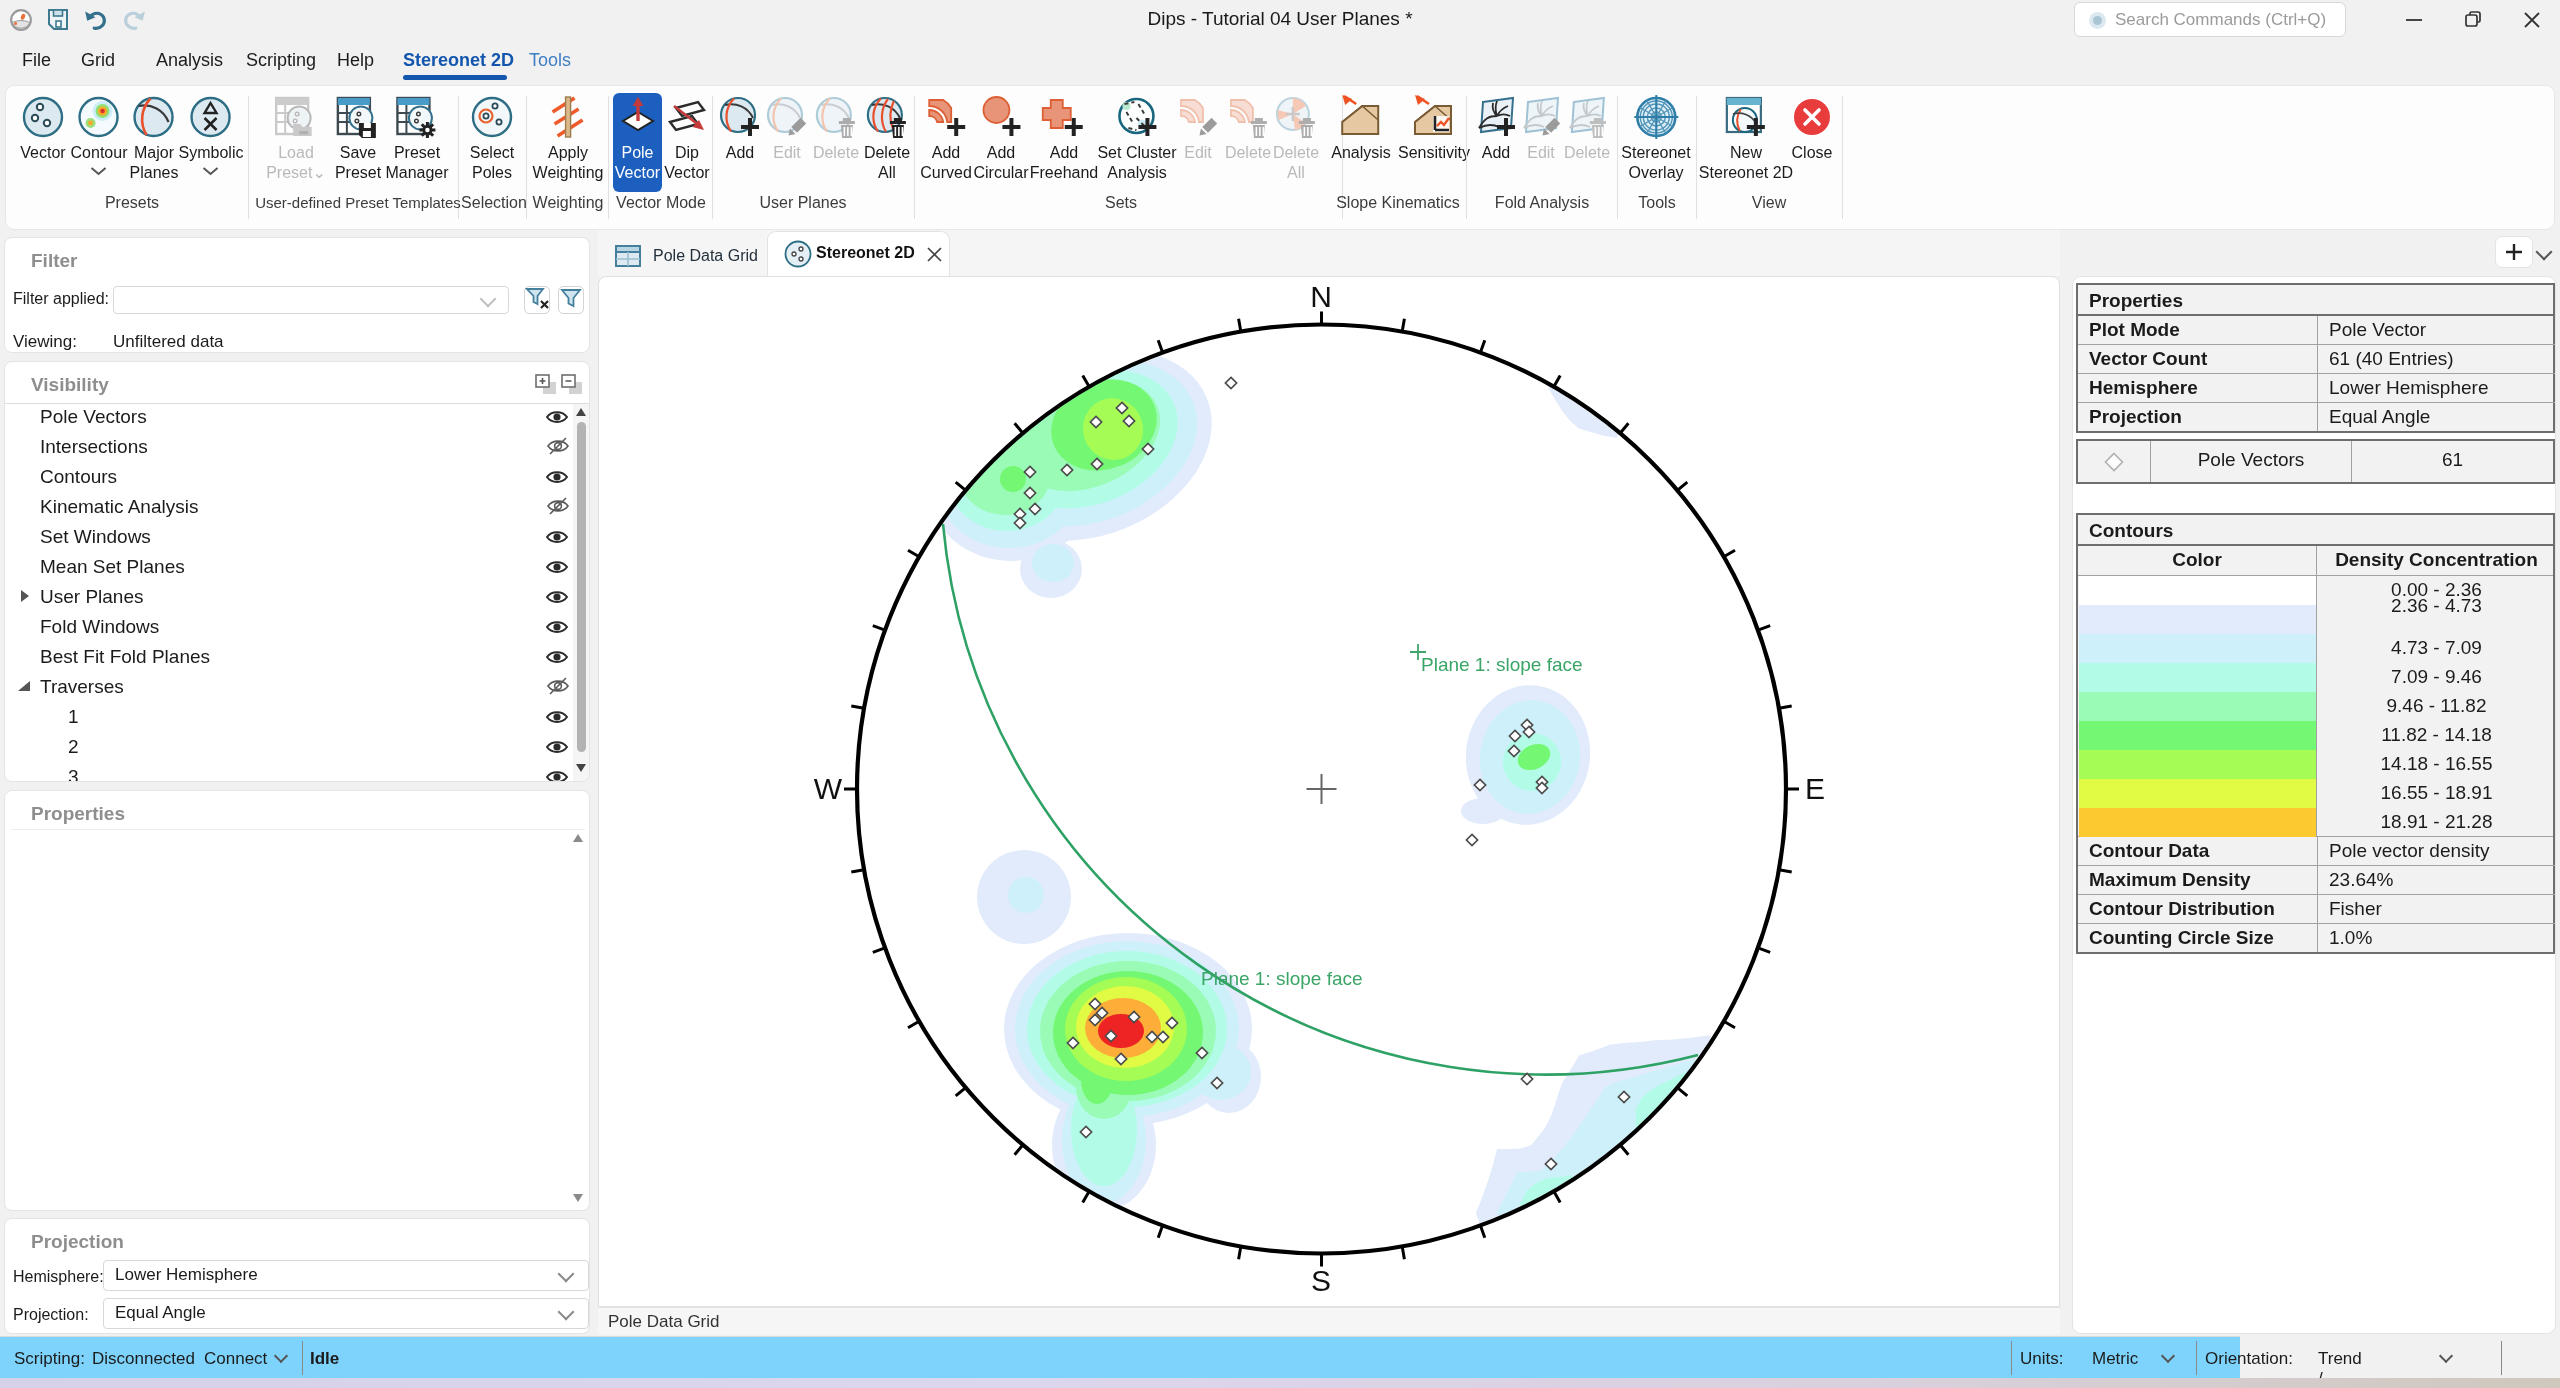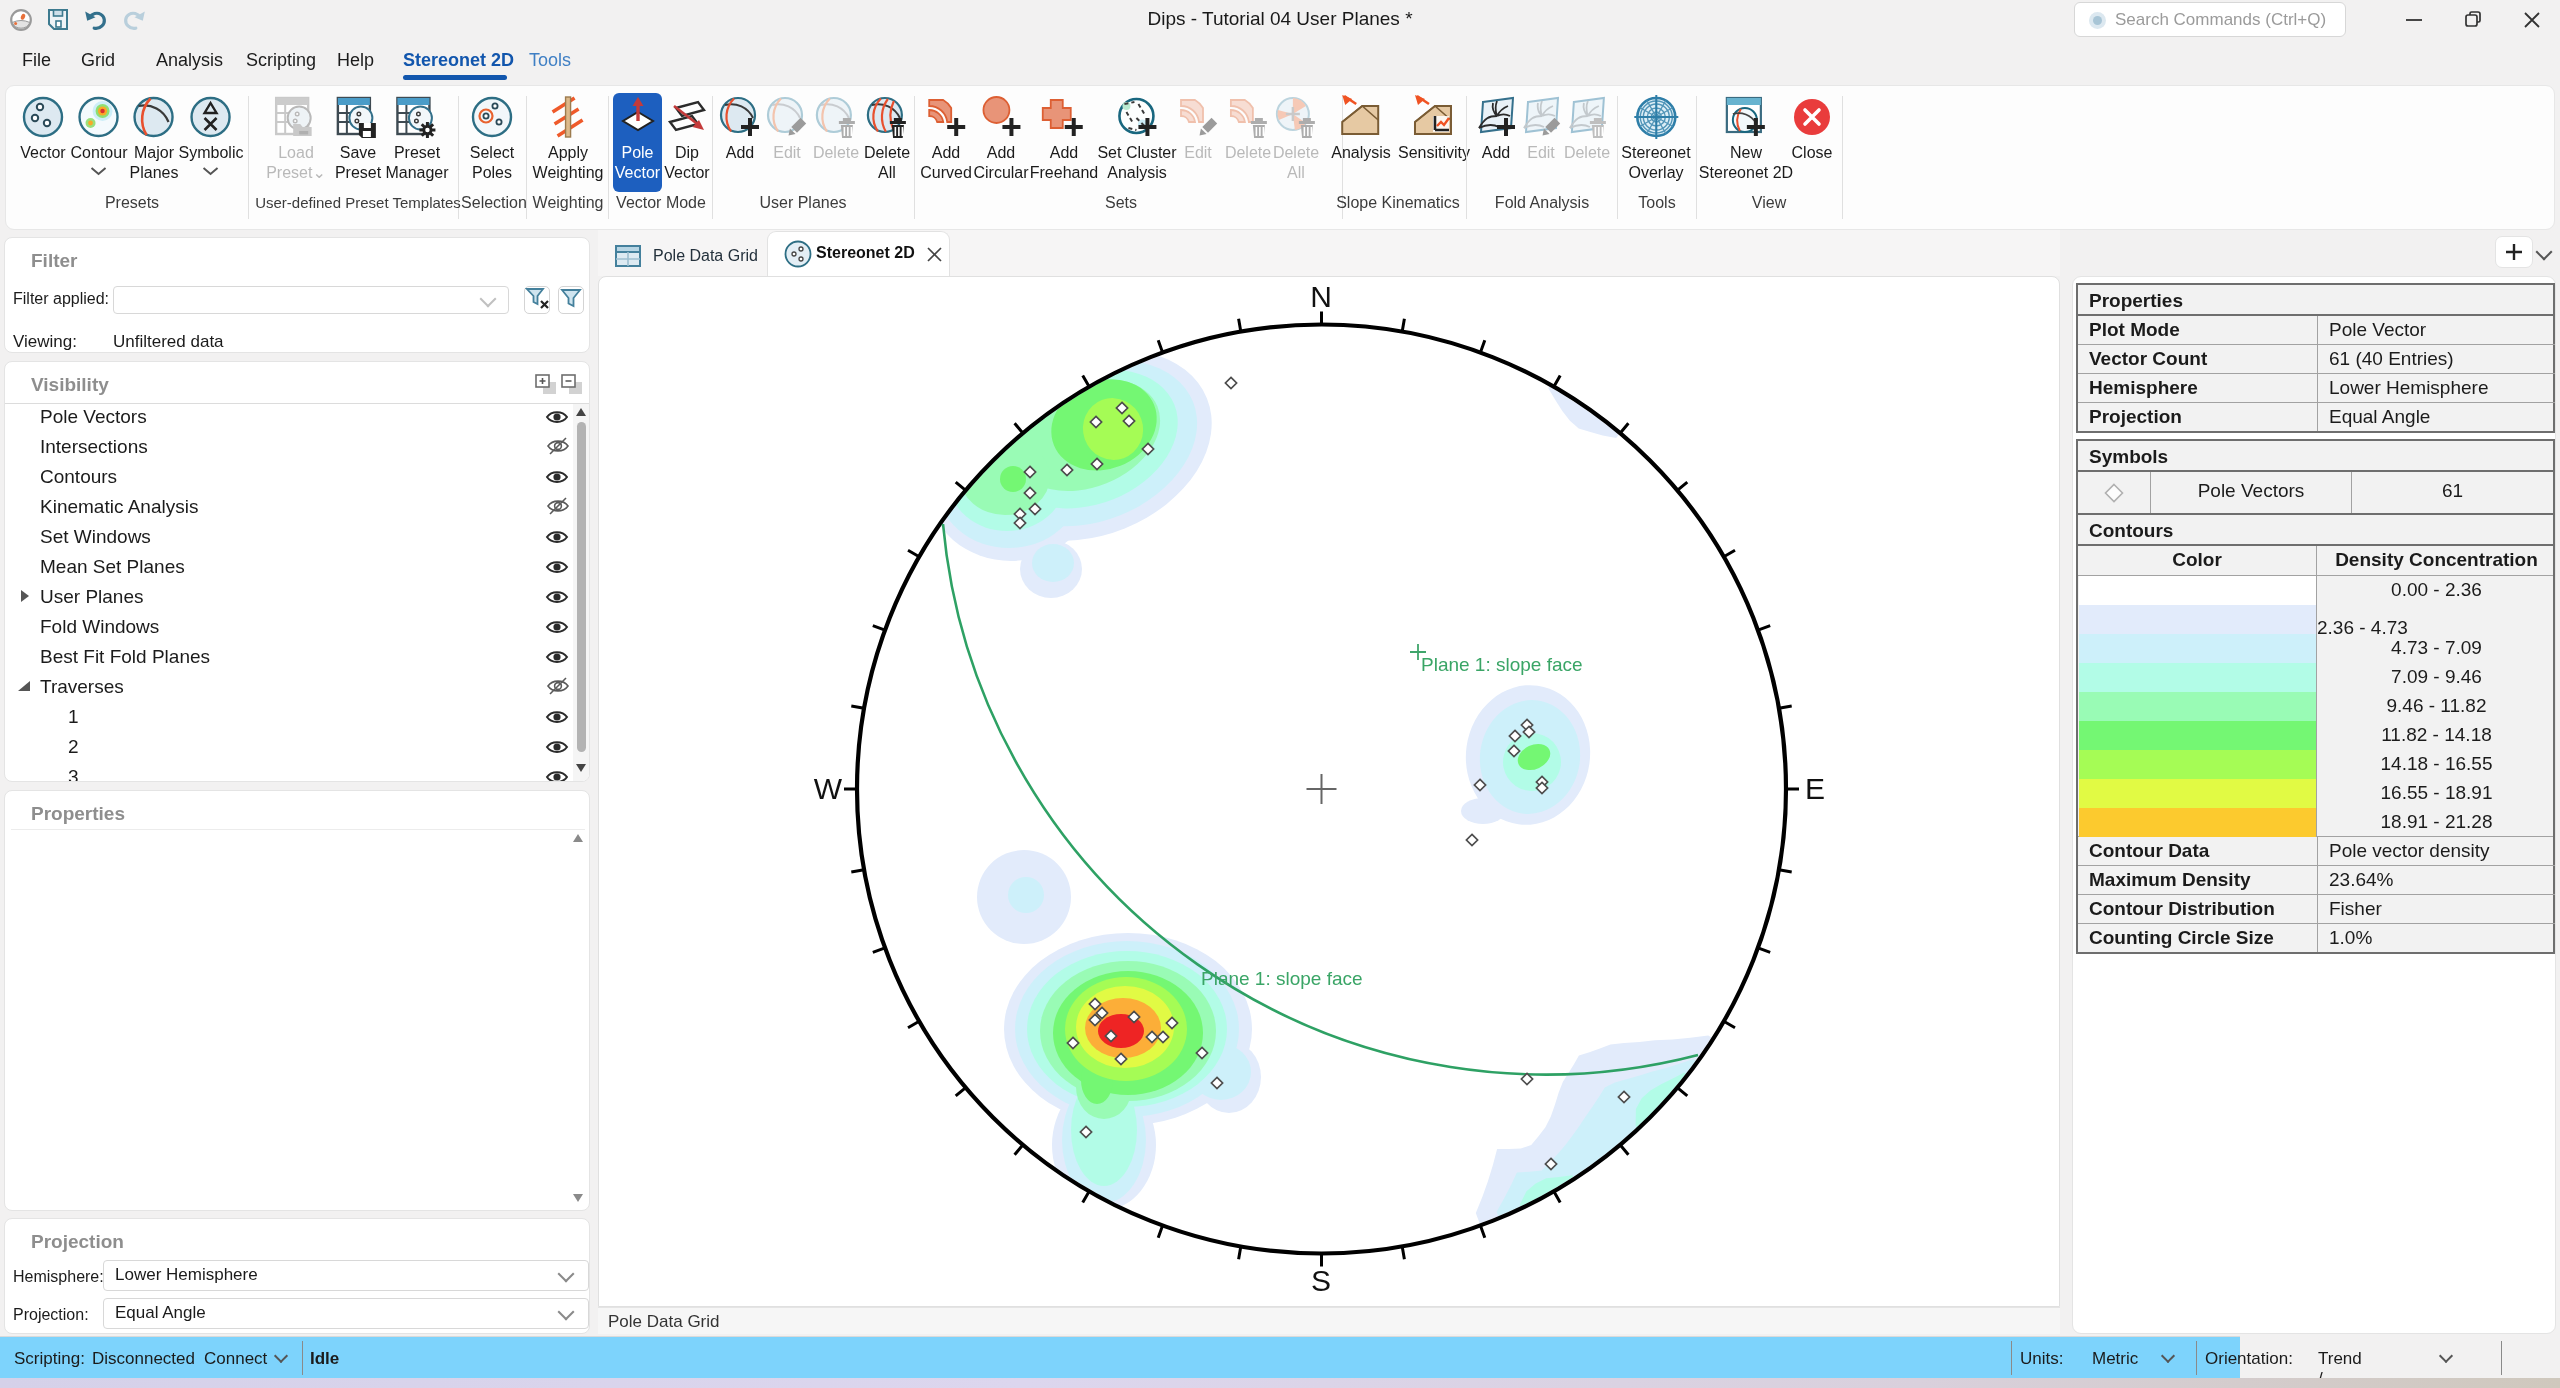"Symbols" div { html: <div>Symbols</div> -> none }
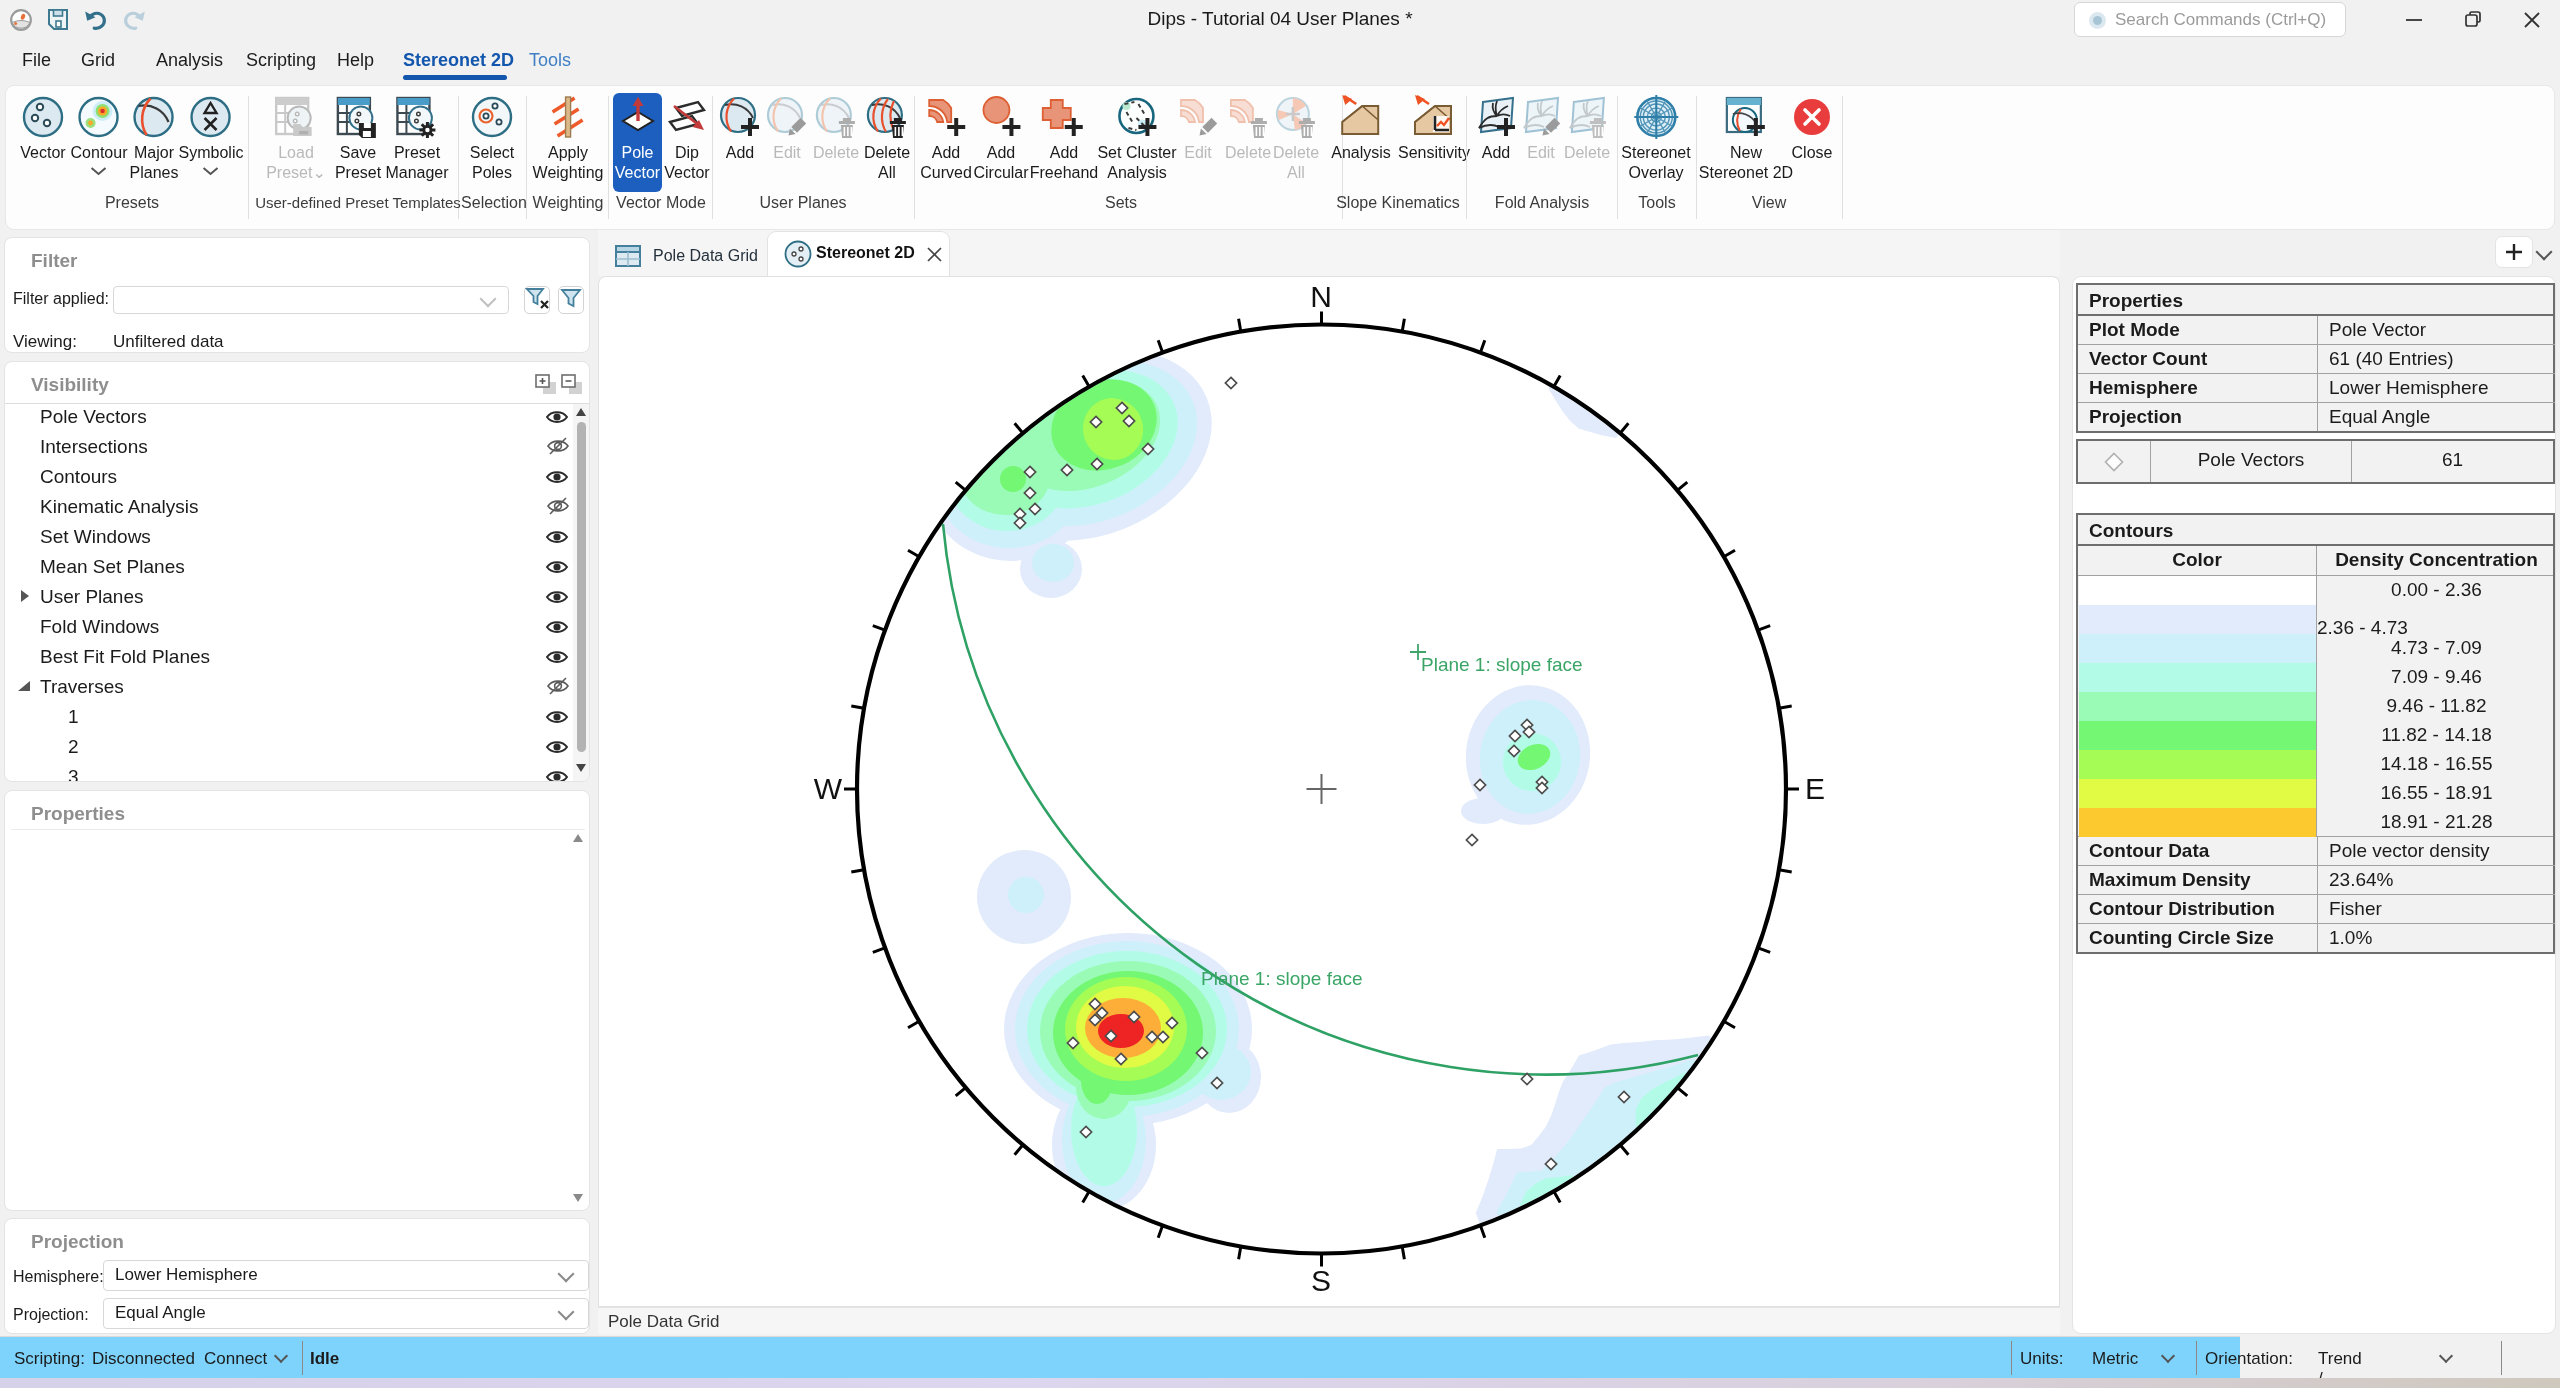"2.36 - 4.73" div.abs { text-align: left -> center; top: 38px -> 16px }
